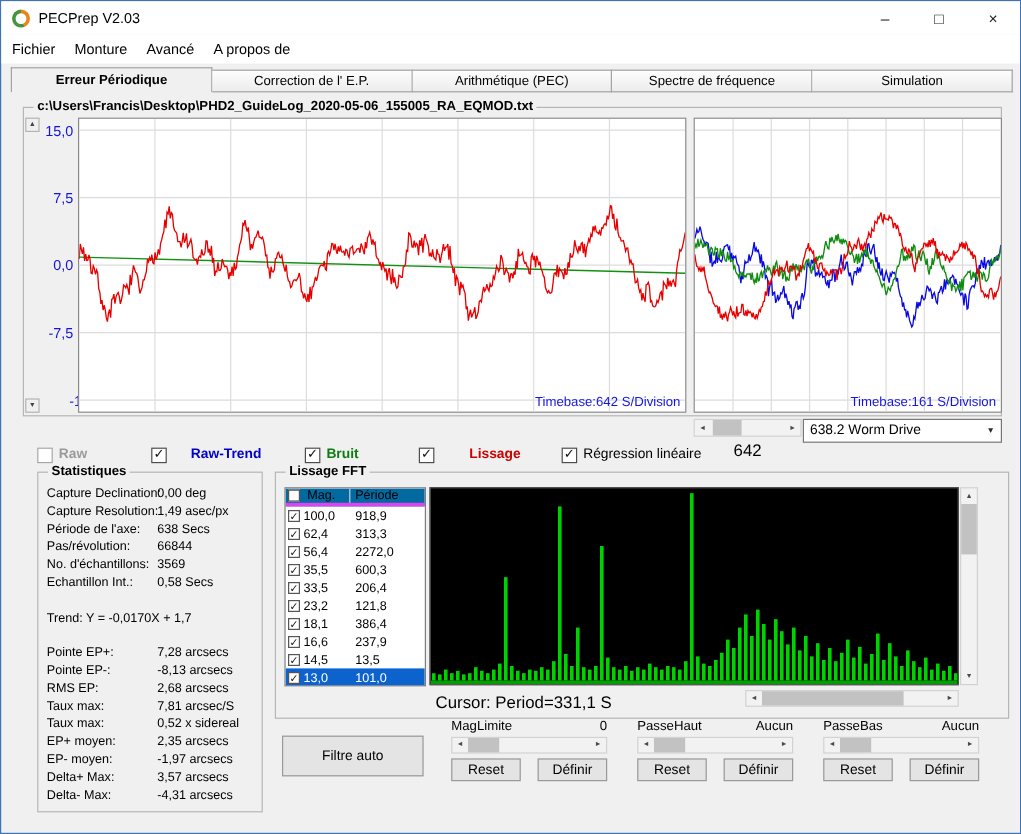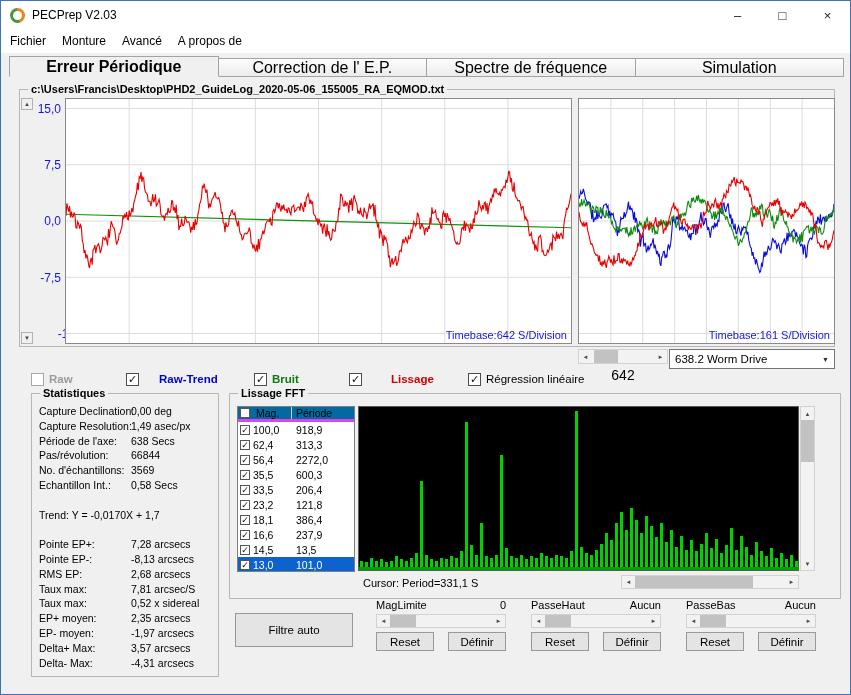"Erreur Périodique" .tab { font-size: 16px -> 11px }
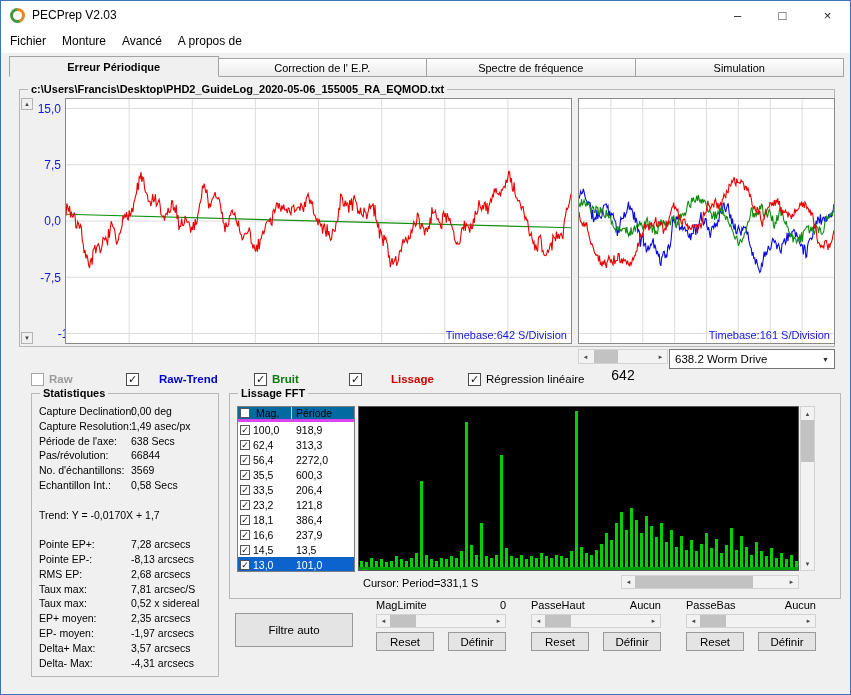"Arithmétique (PEC)" div.tab { html: none -> <div>Arithmétique (PEC)</div> }
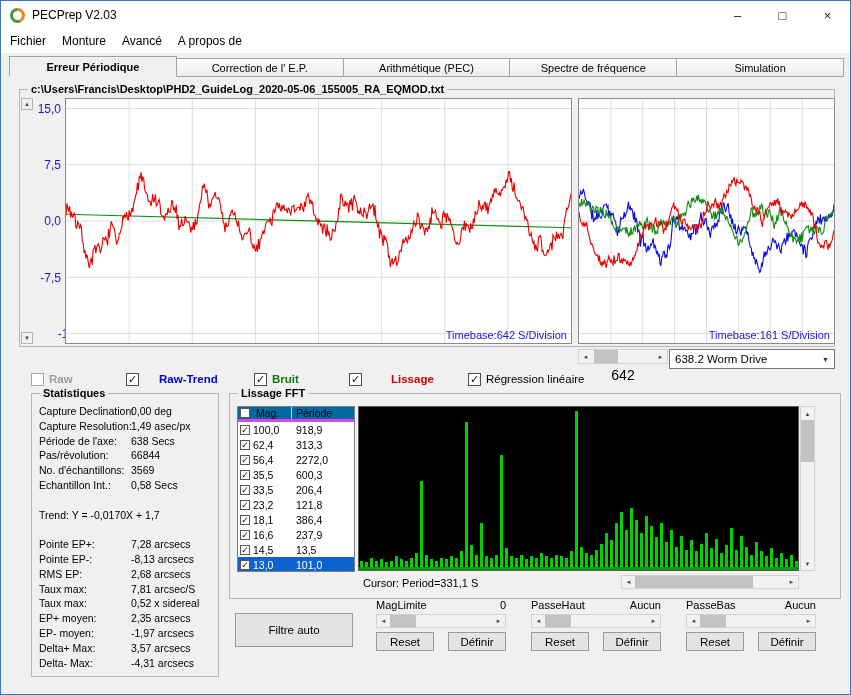"Cursor: Period=331,1 S" .cursor-label { font-size: 11px -> 14px }
